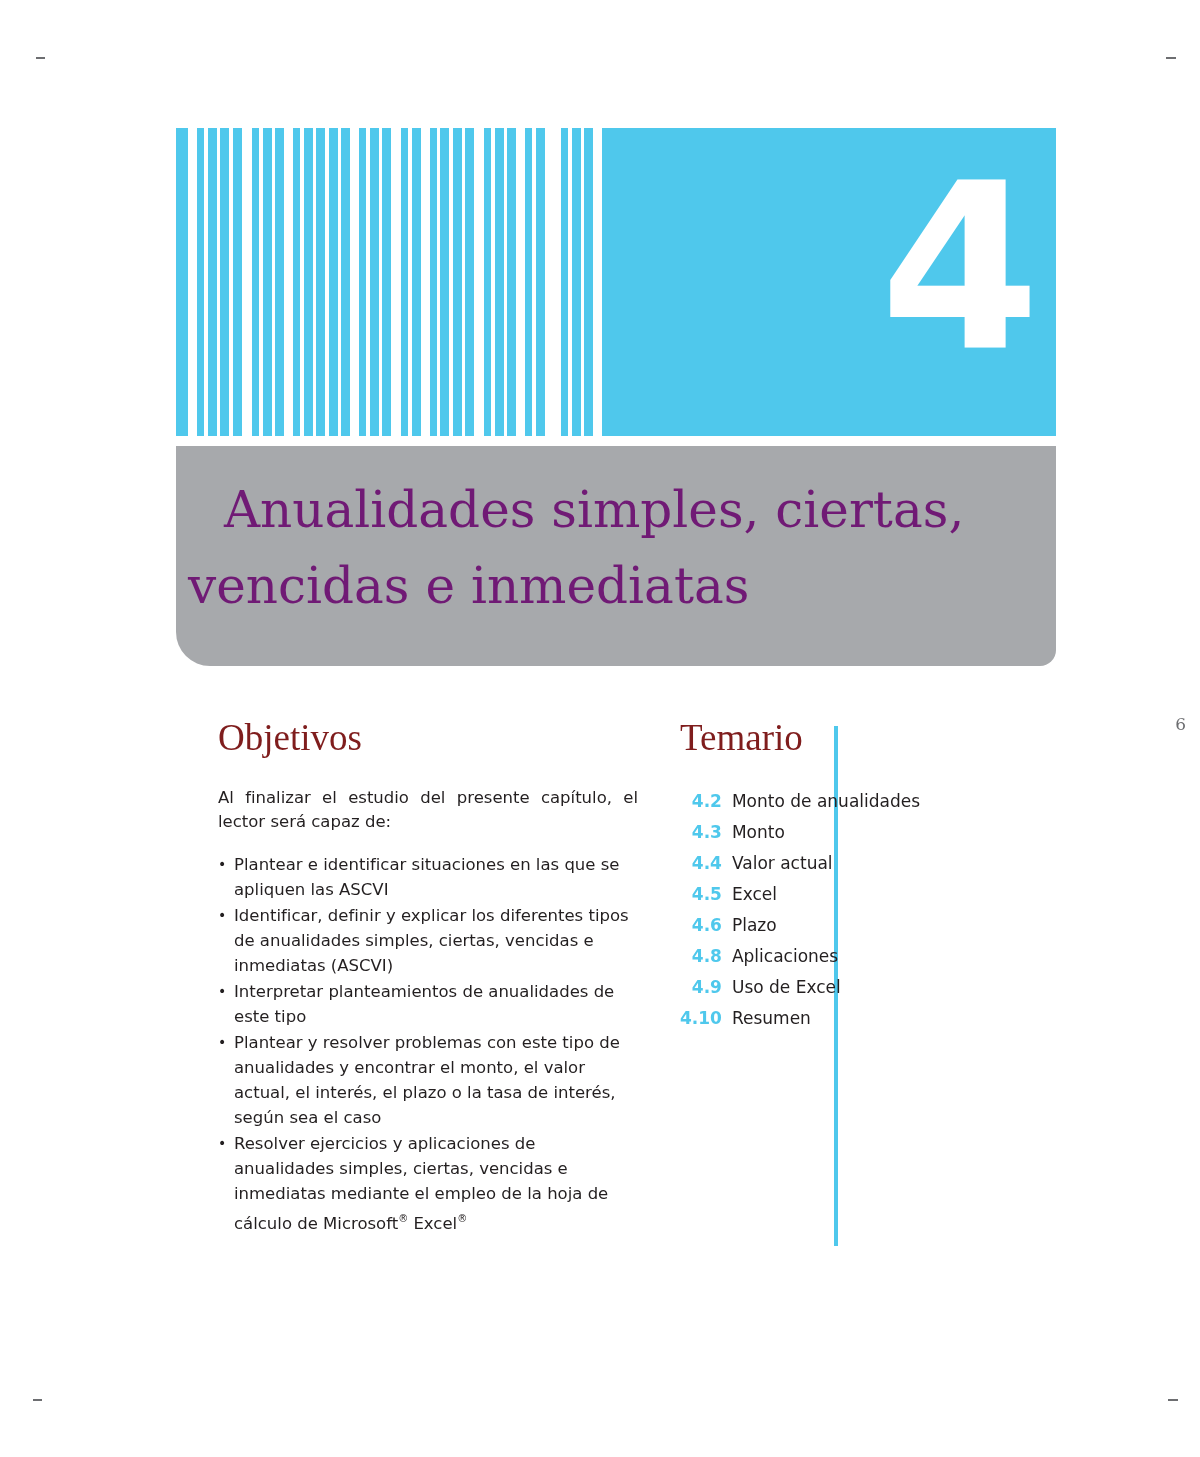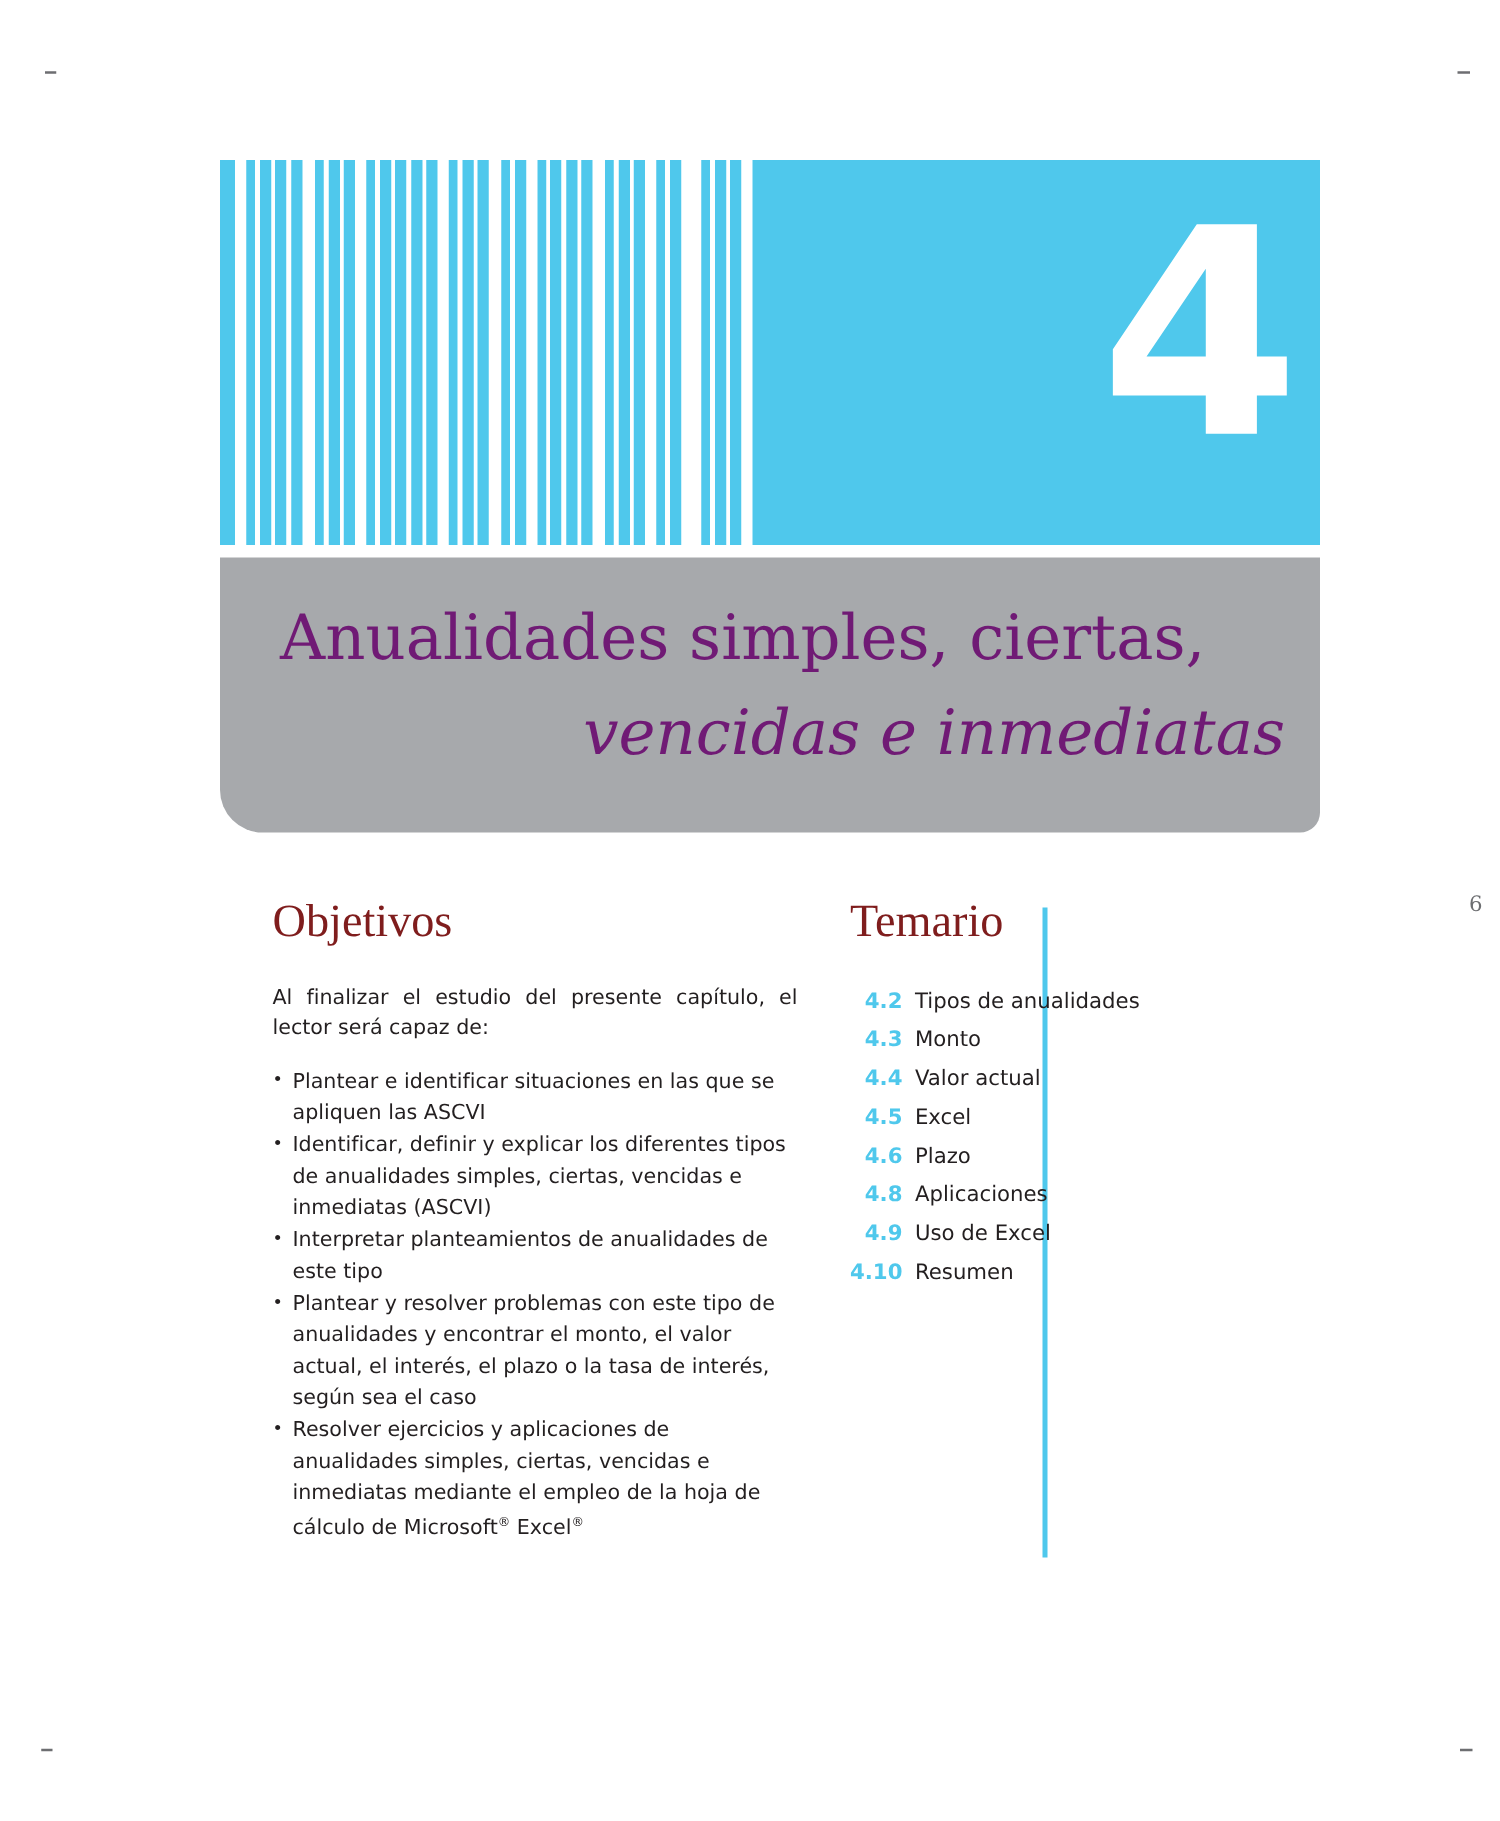"vencidas e inmediatas" .title-text .line2 { font-style: italic -> none; text-align: right -> left }
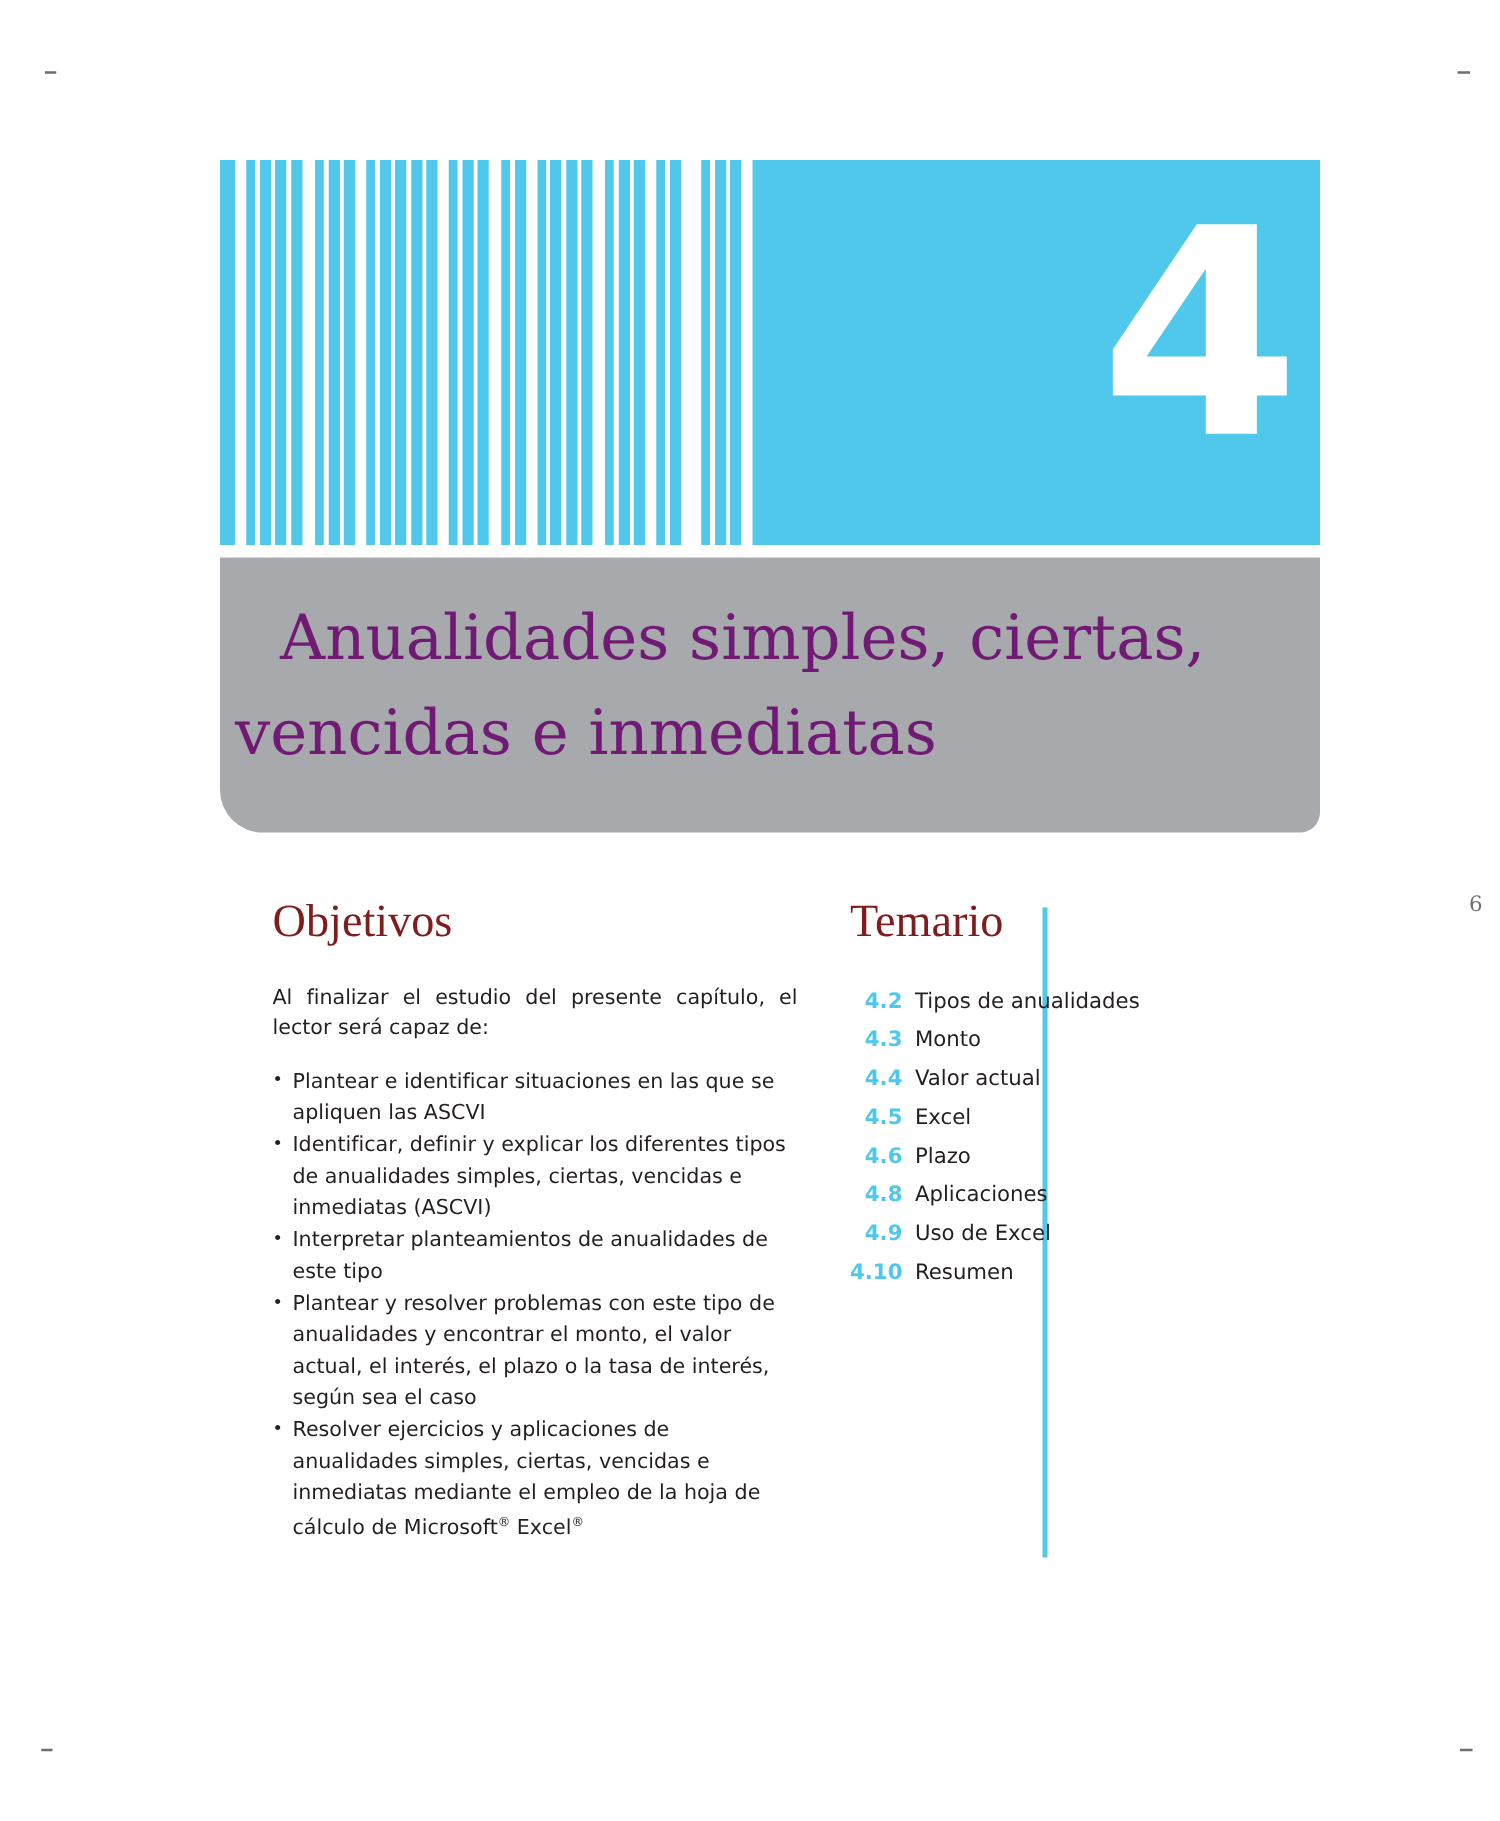"Tipos de anualidades" td.label { text: Tipos -> Monto }
